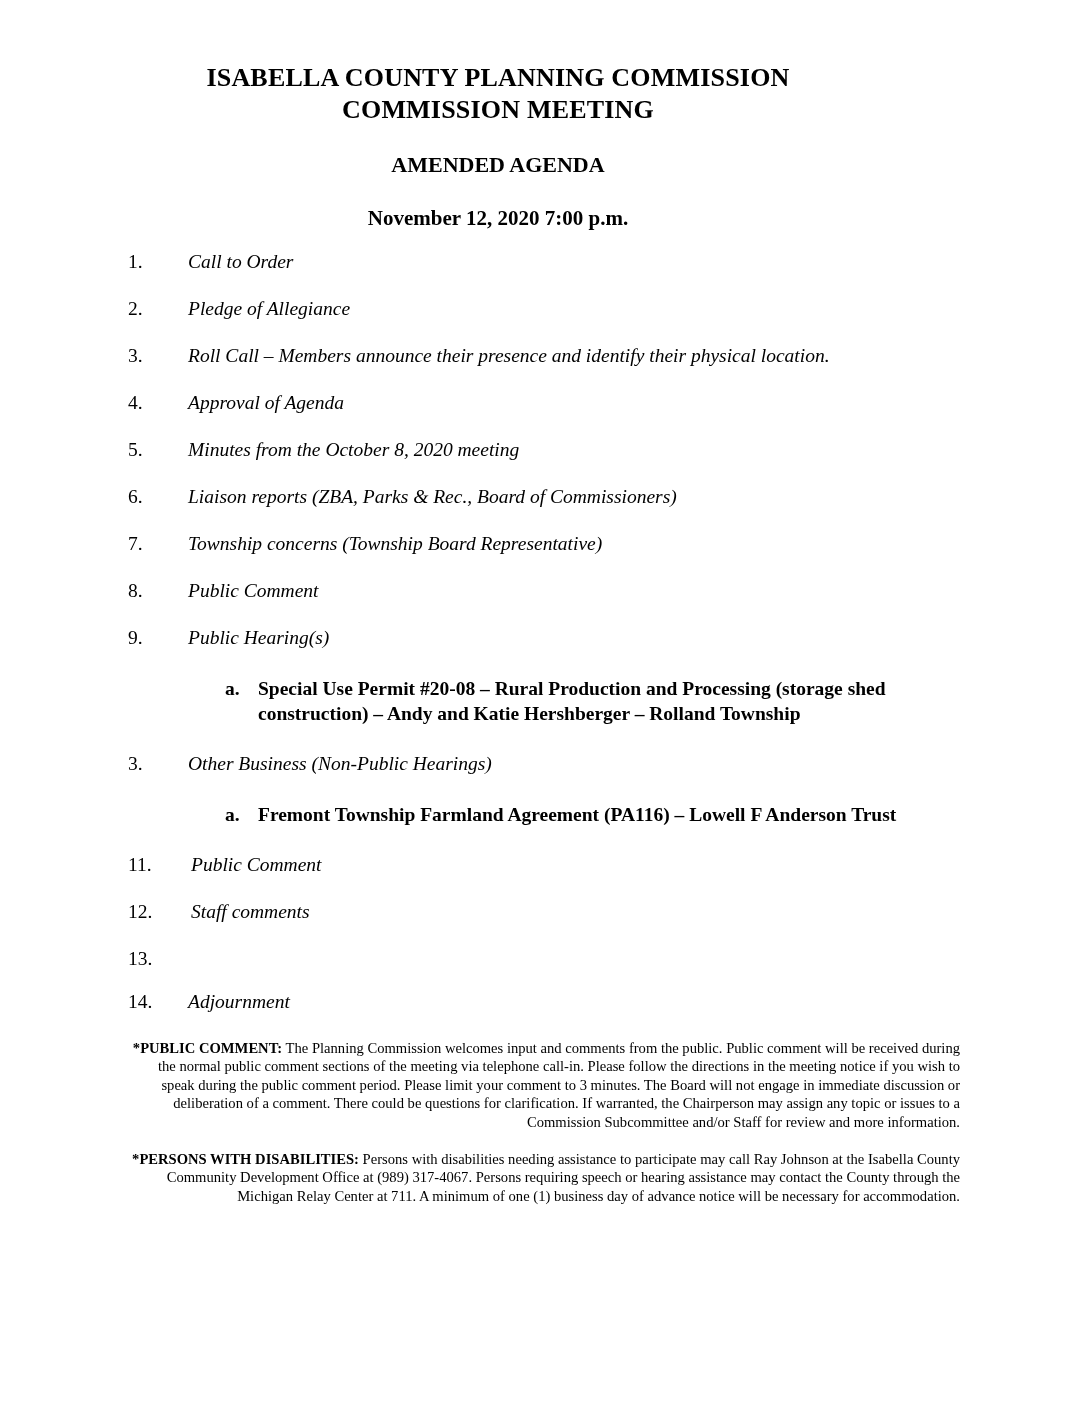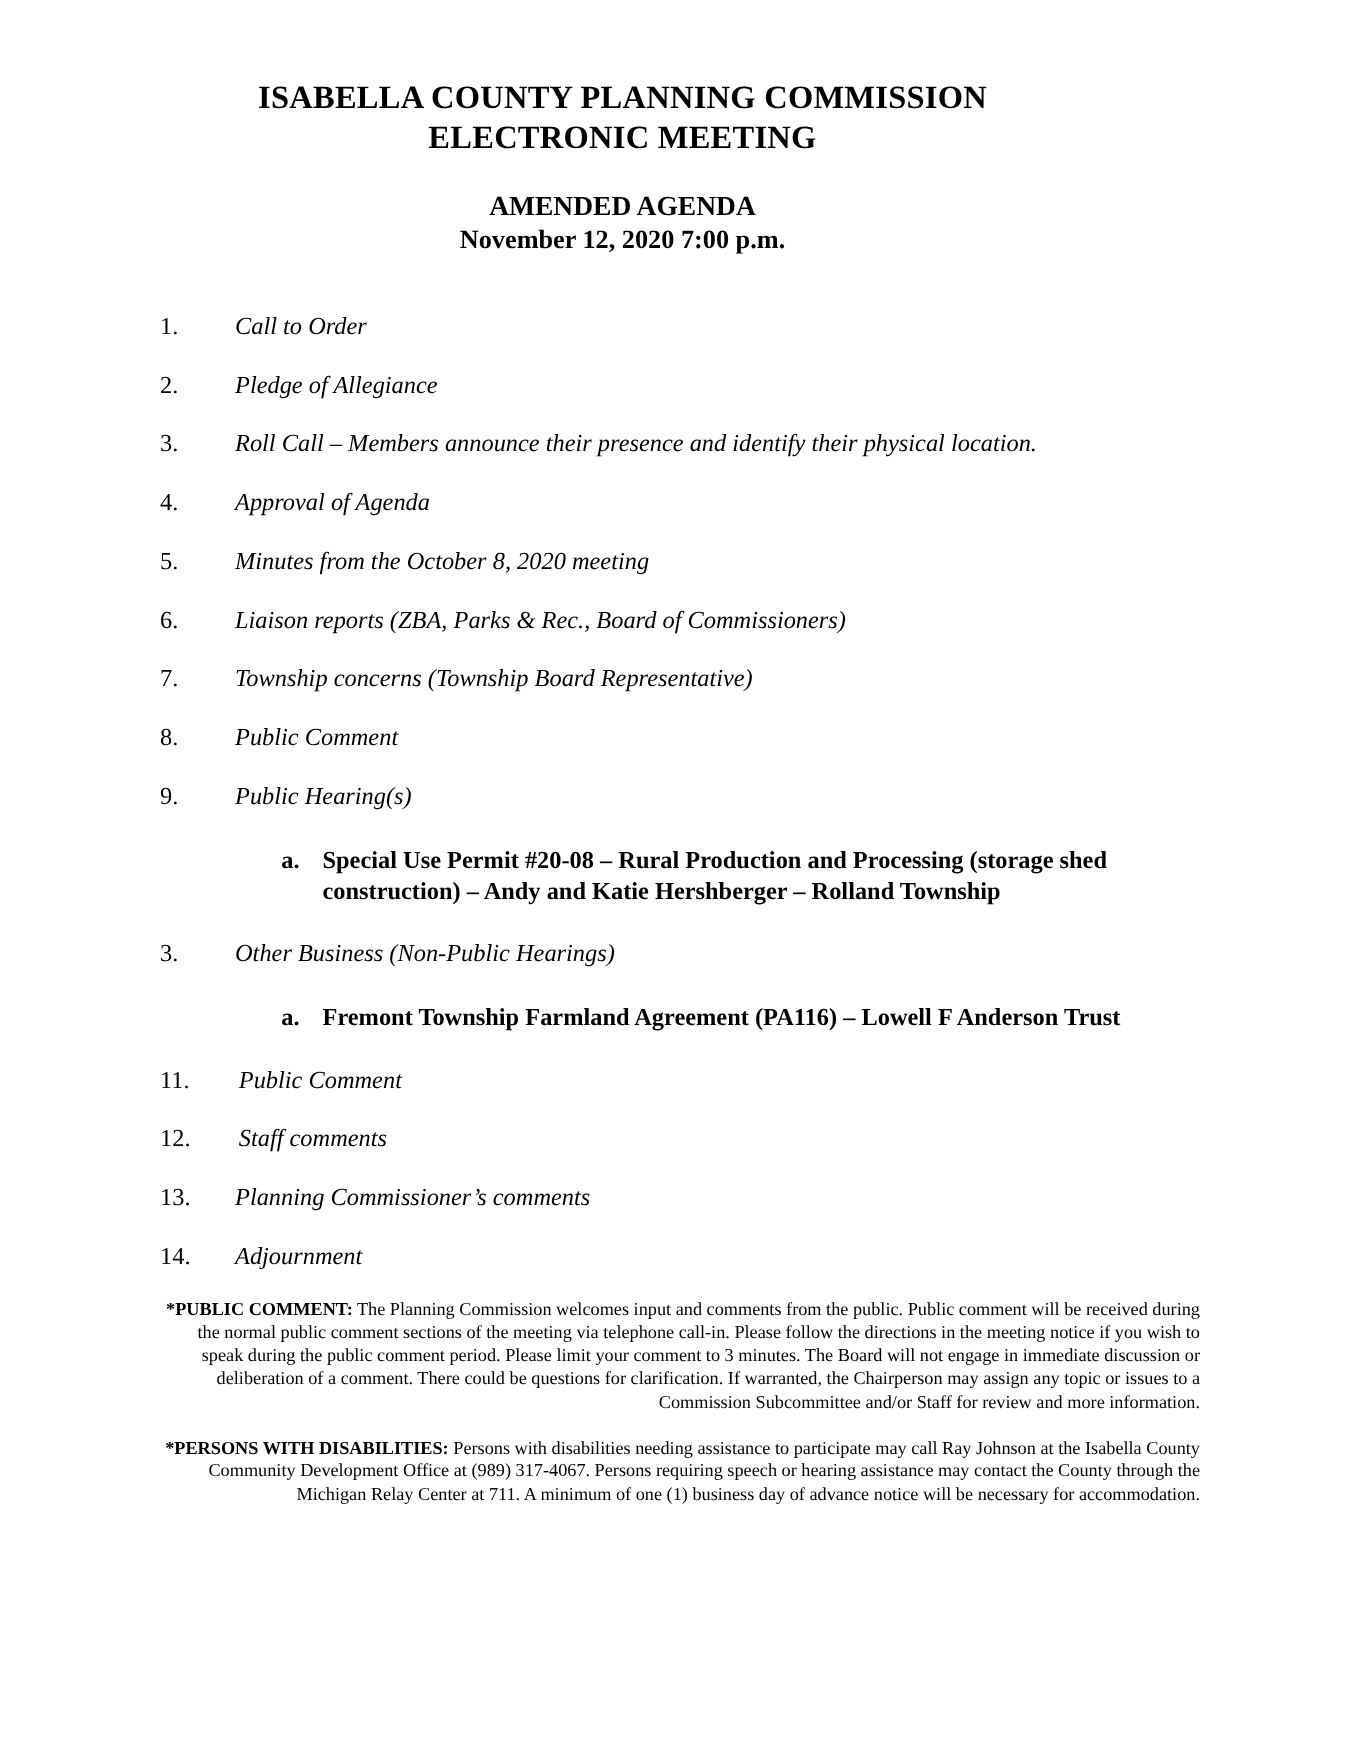"ELECTRONIC MEETING" div.title-line { text: ELECTRONIC -> COMMISSION }
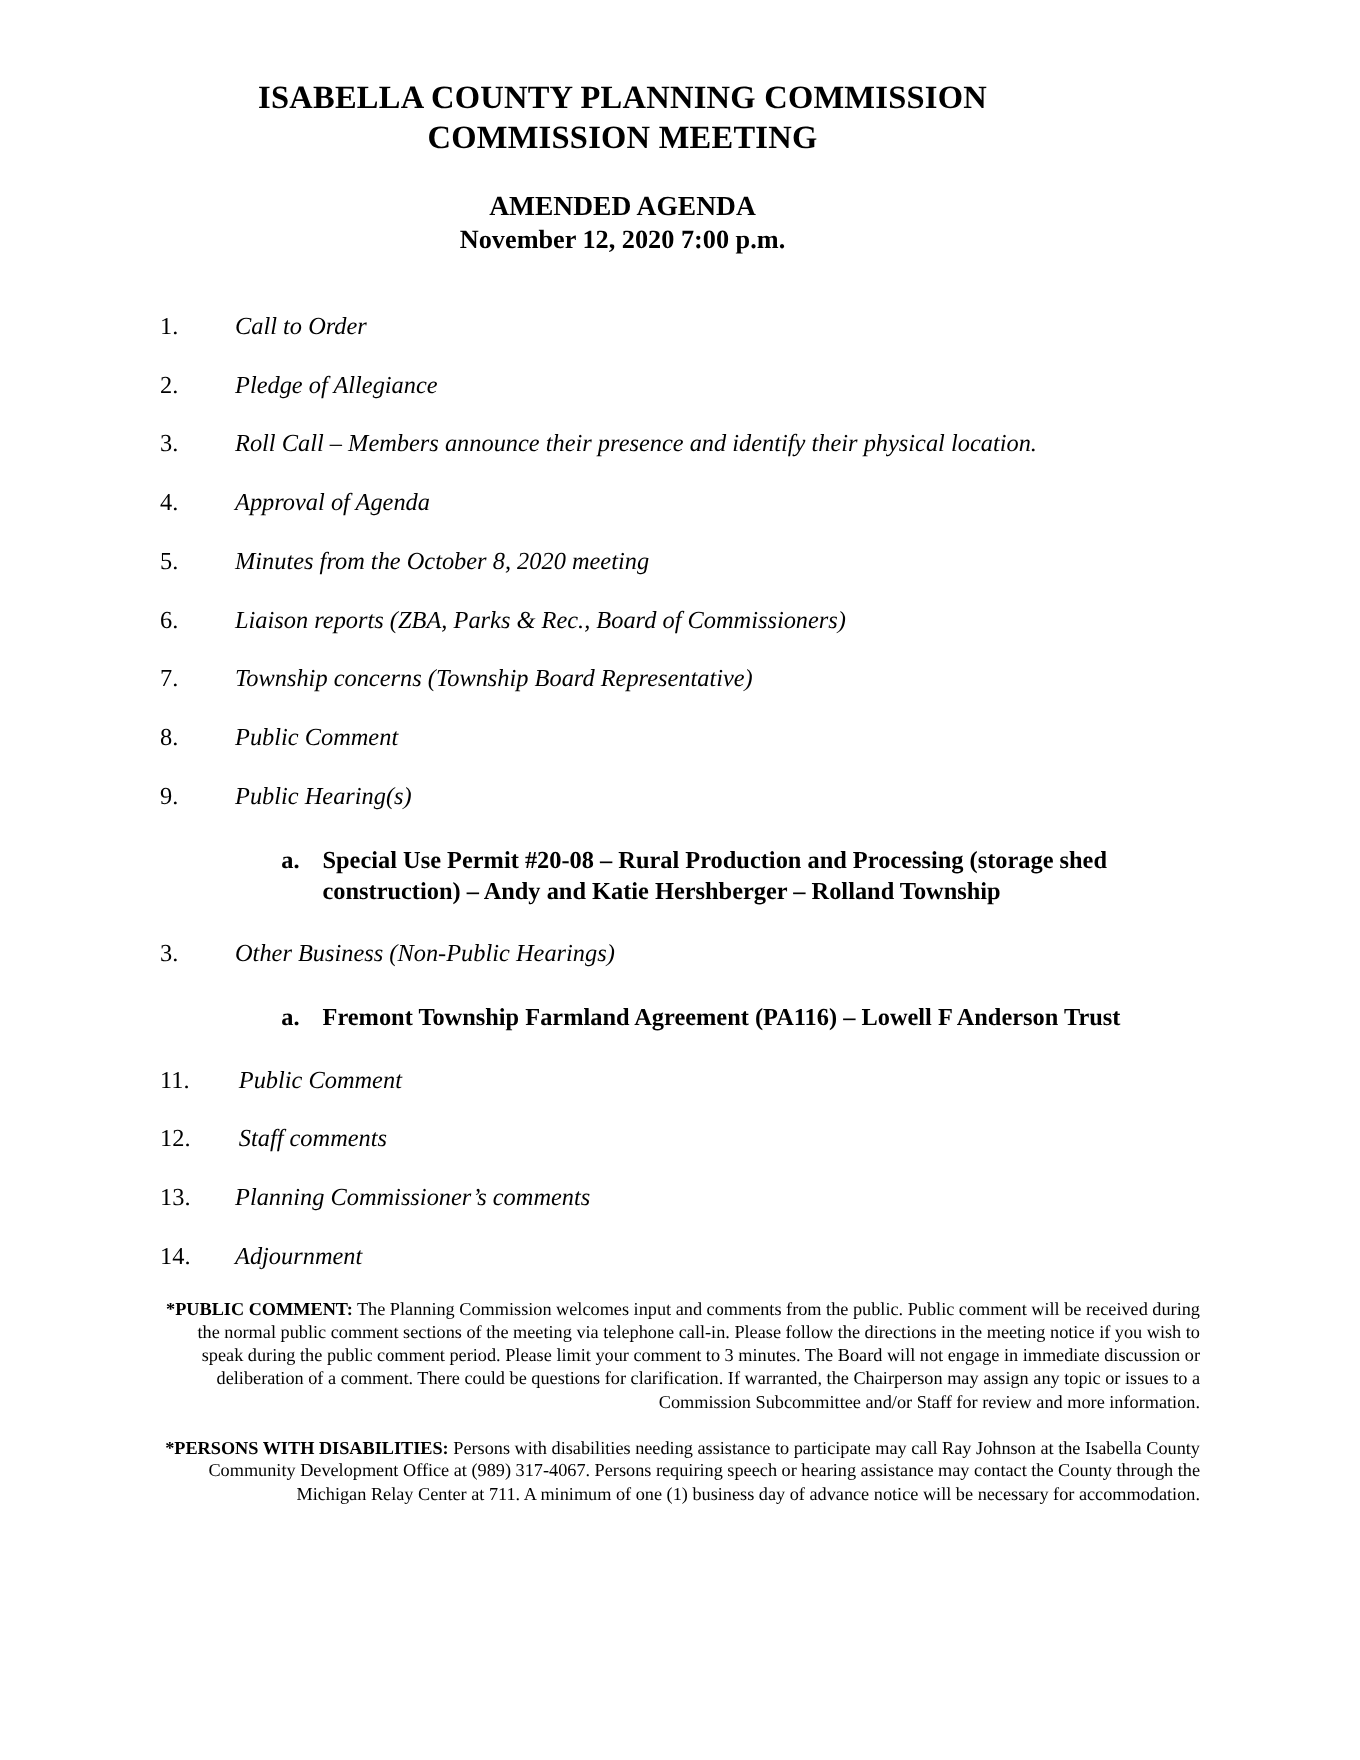"November 12, 2020 7:00 p.m." .datetime { margin-top: none -> 27px }
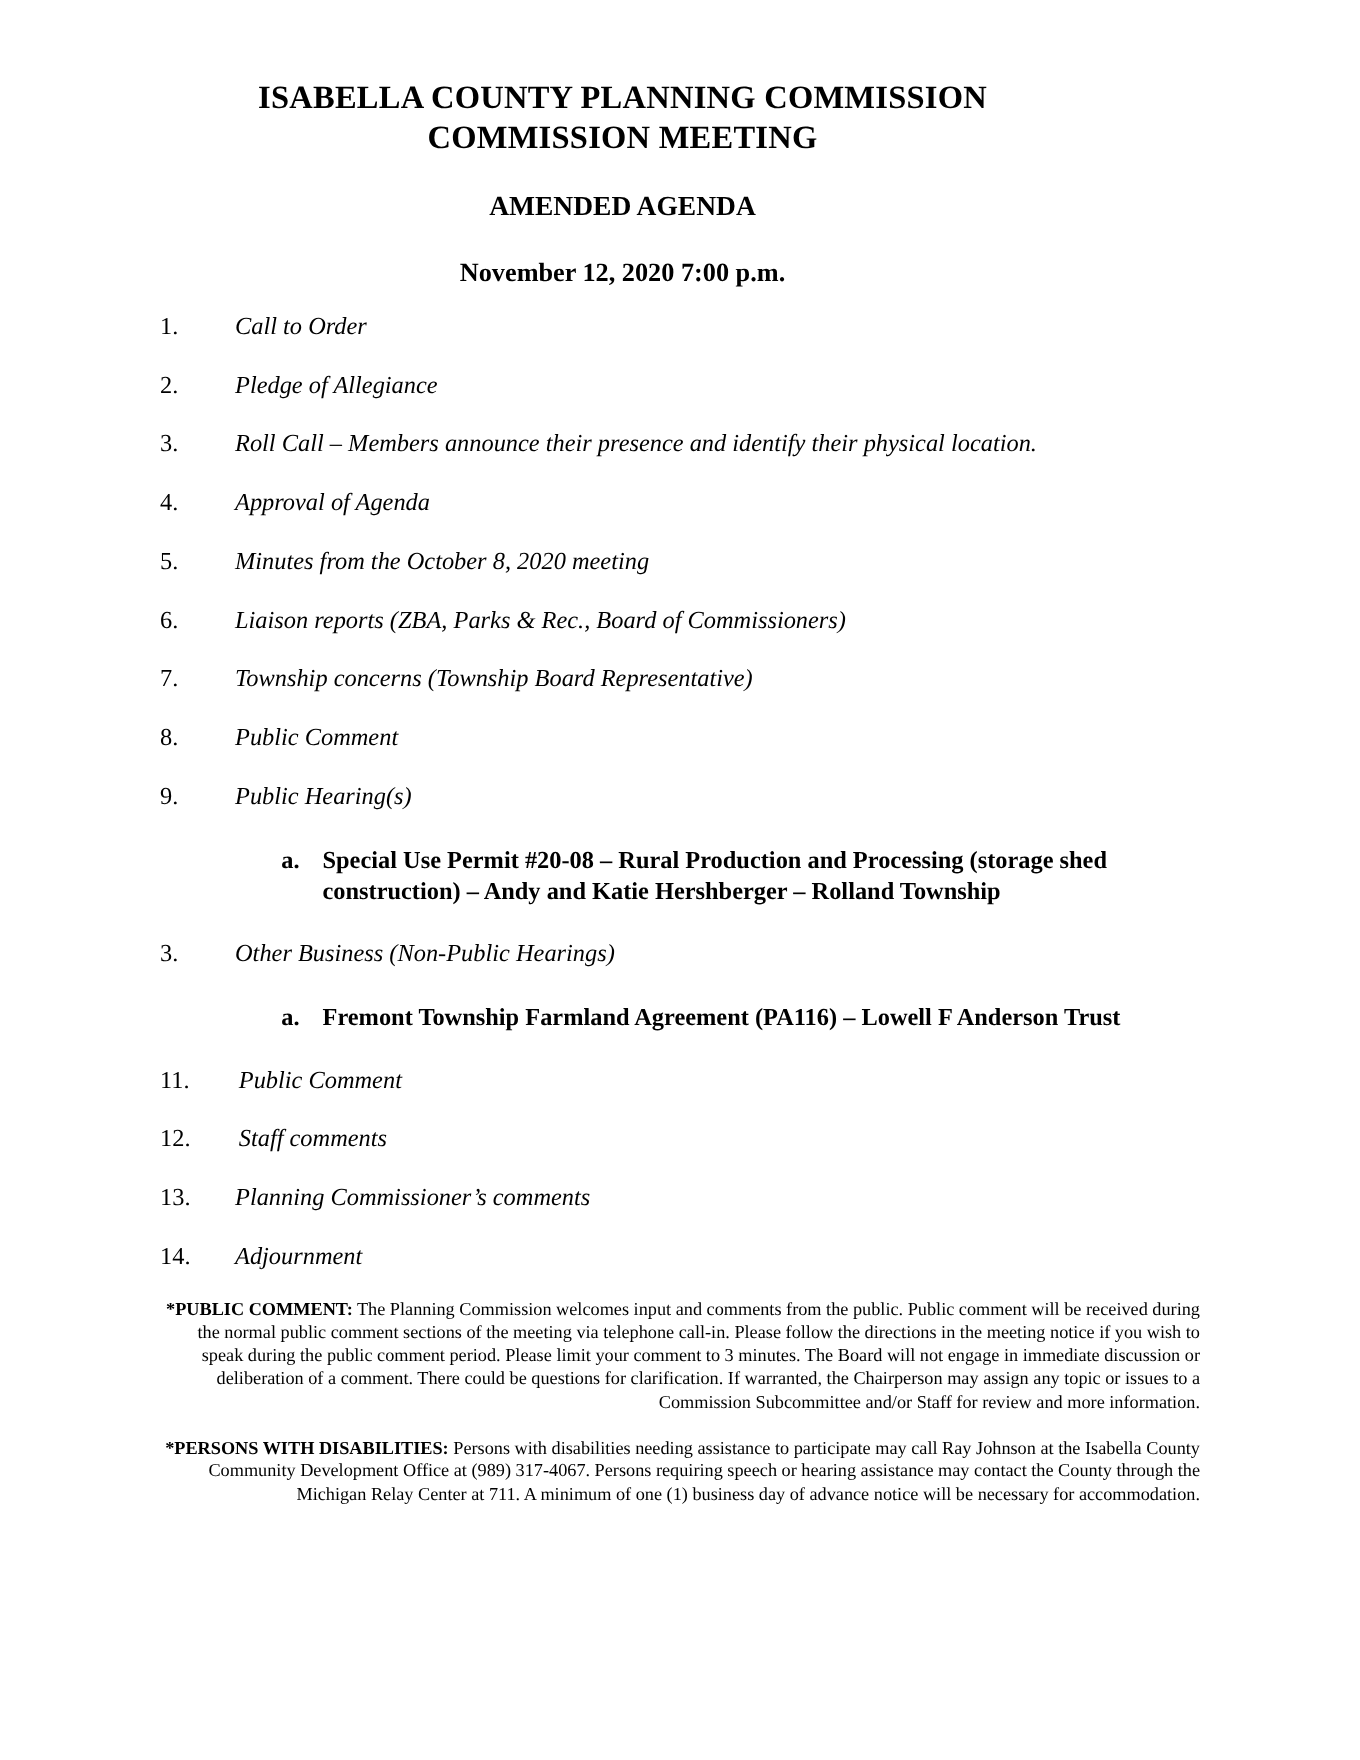"Planning Commissioner’s comments" span.txt { html: <span>Planning Commissioner’s comments</span> -> none }
